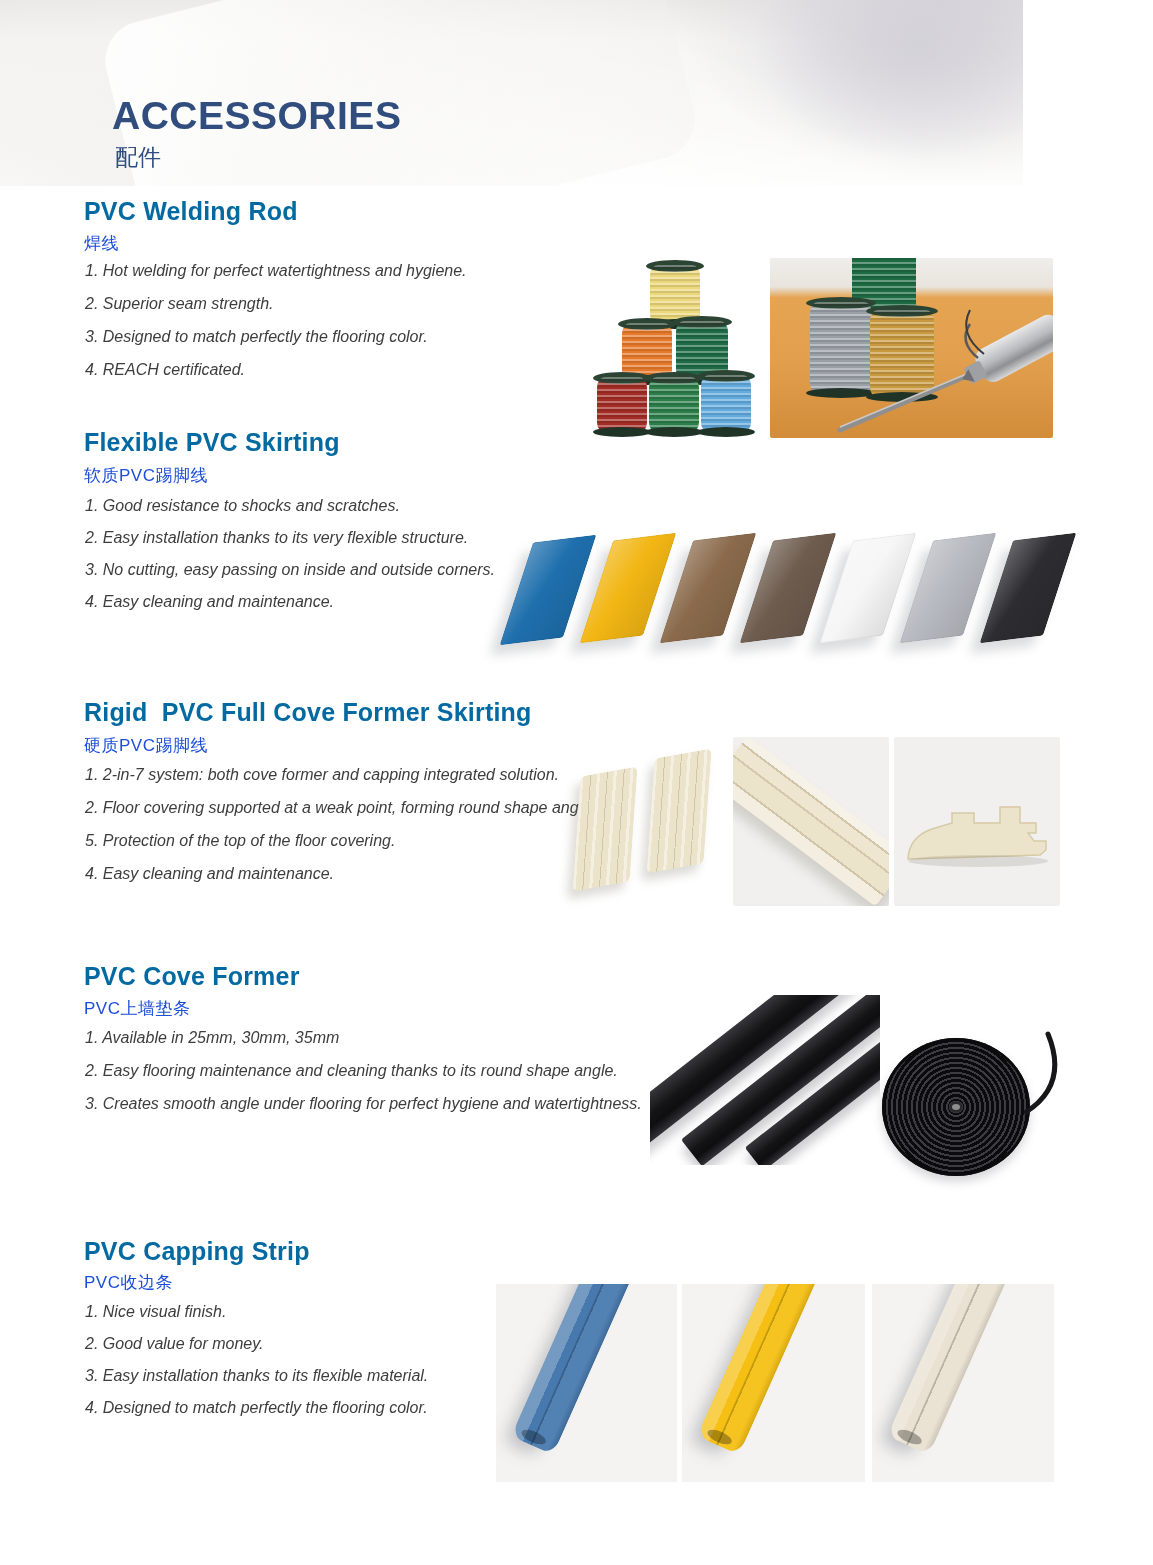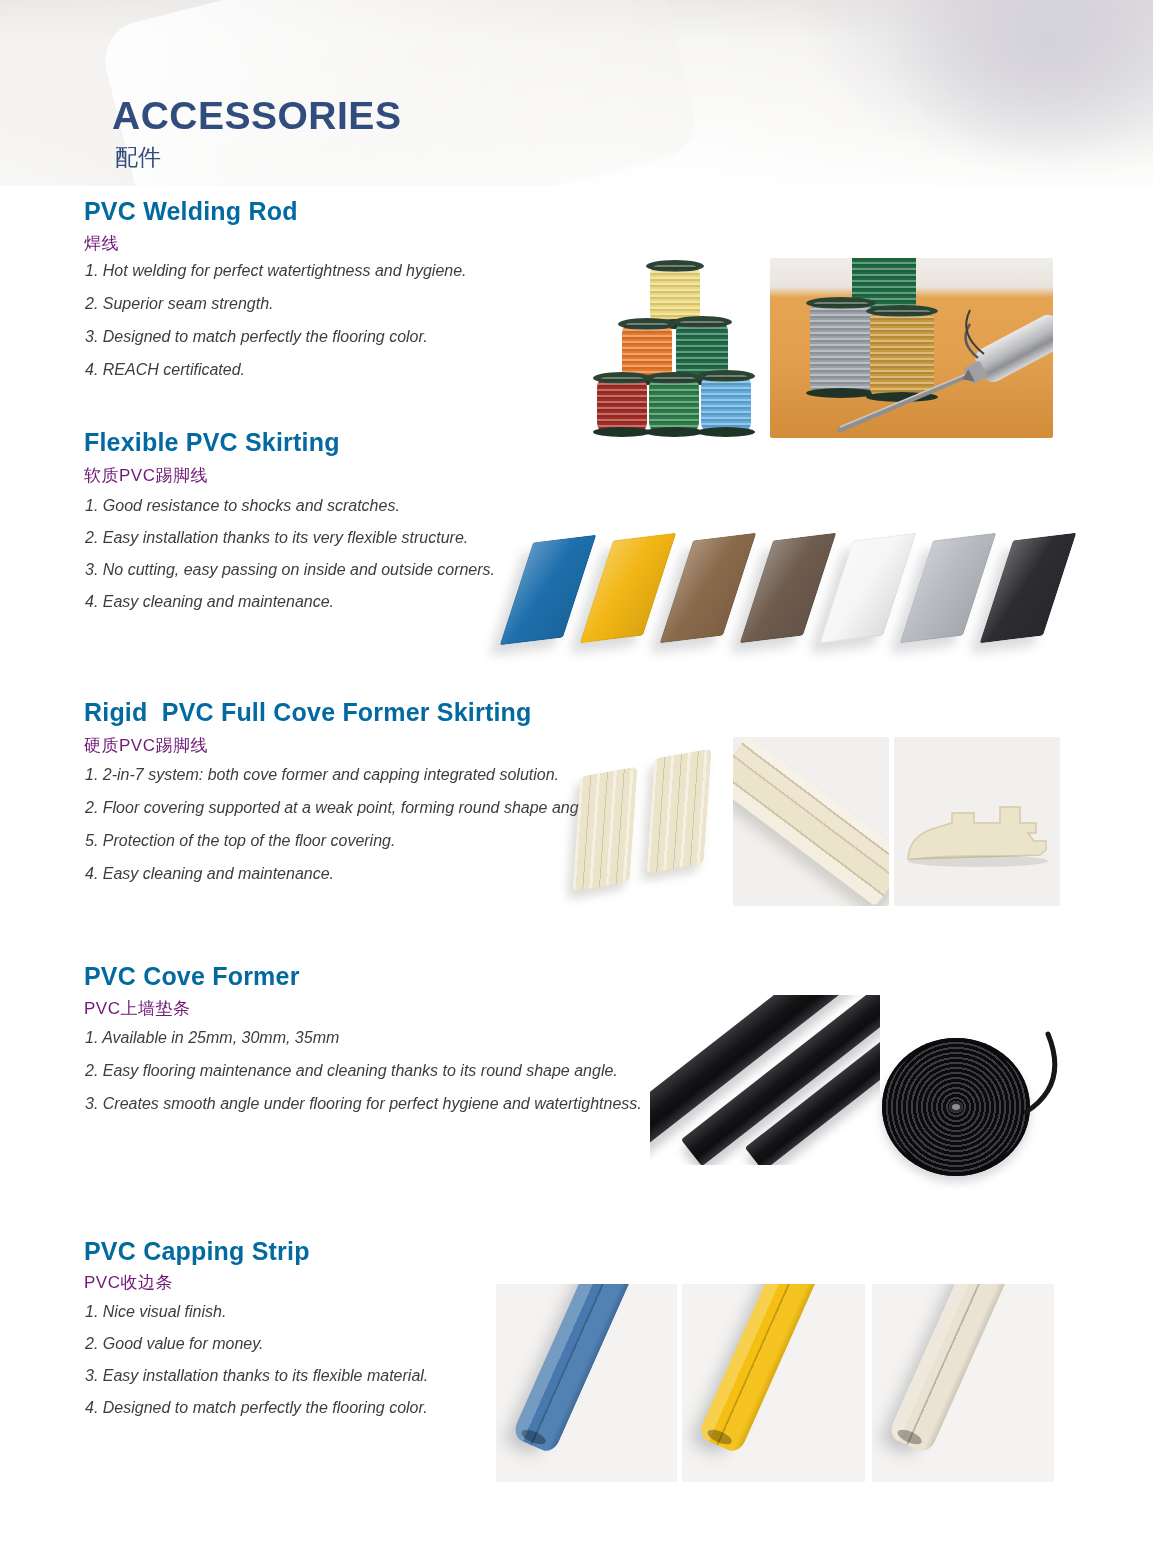"ACCESSORIES" .hero { width: 1153px -> 1023px }
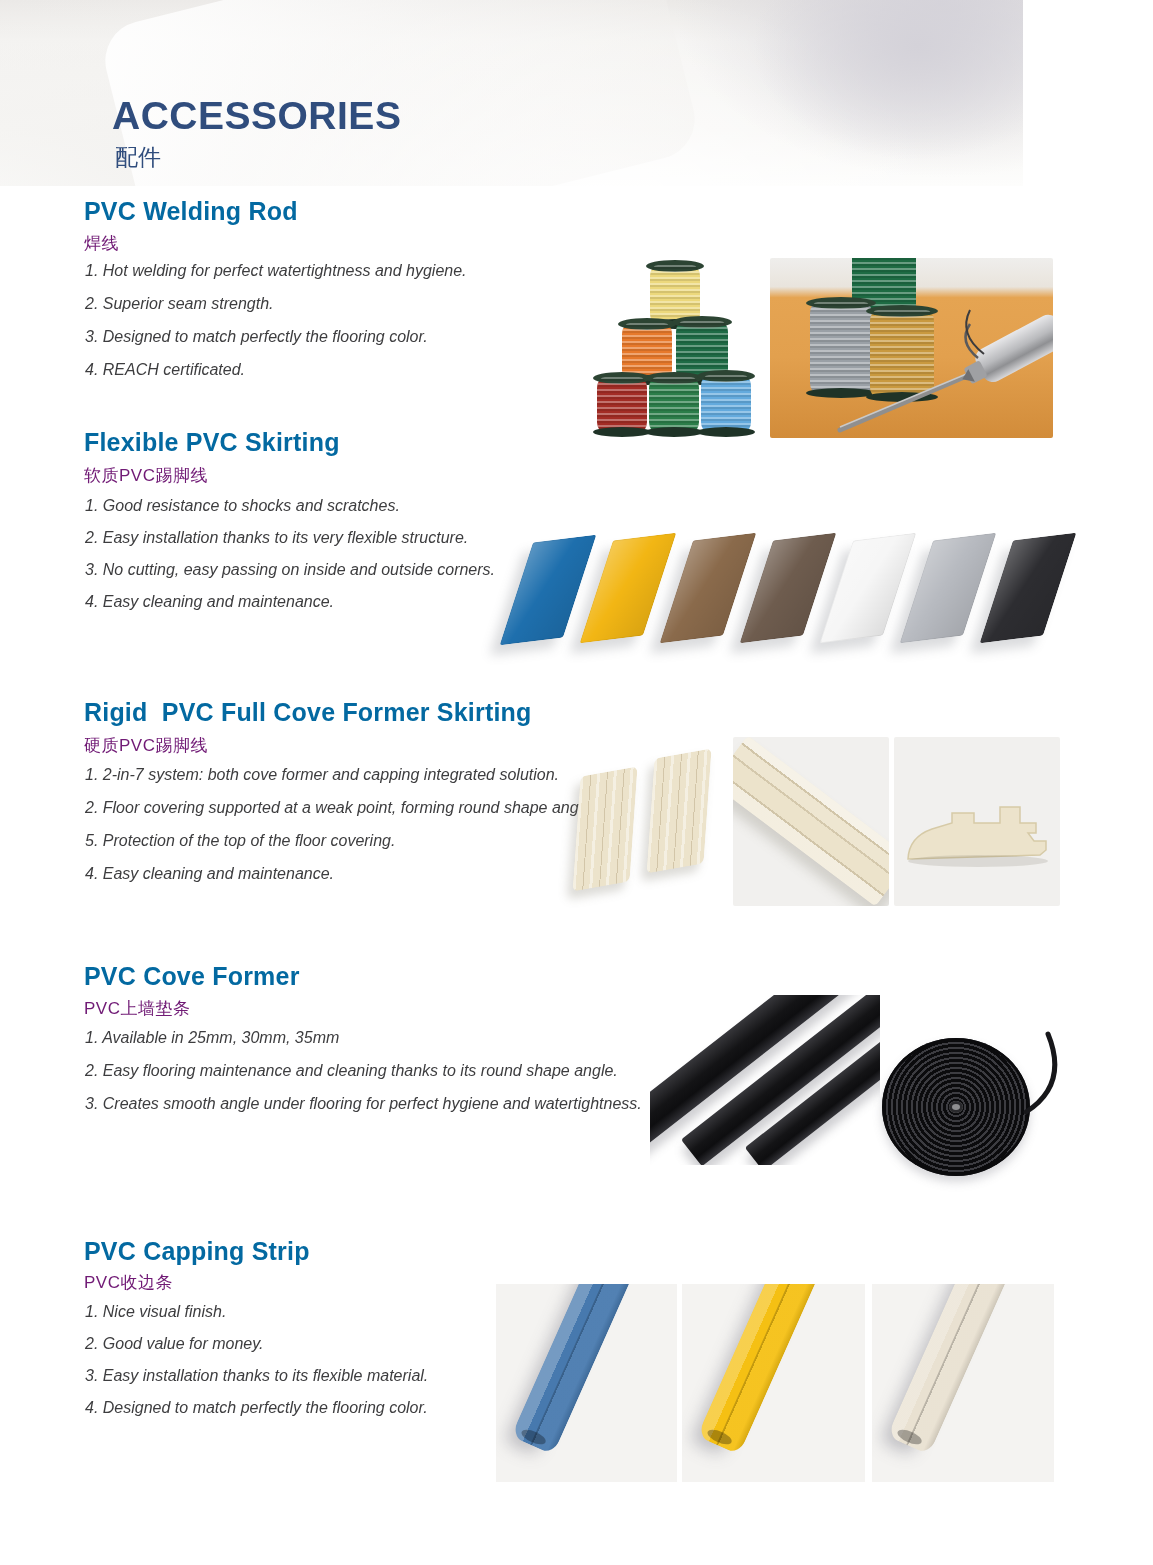"焊线" .sec-cn { color: #701a75 -> #1d4ed8 }
